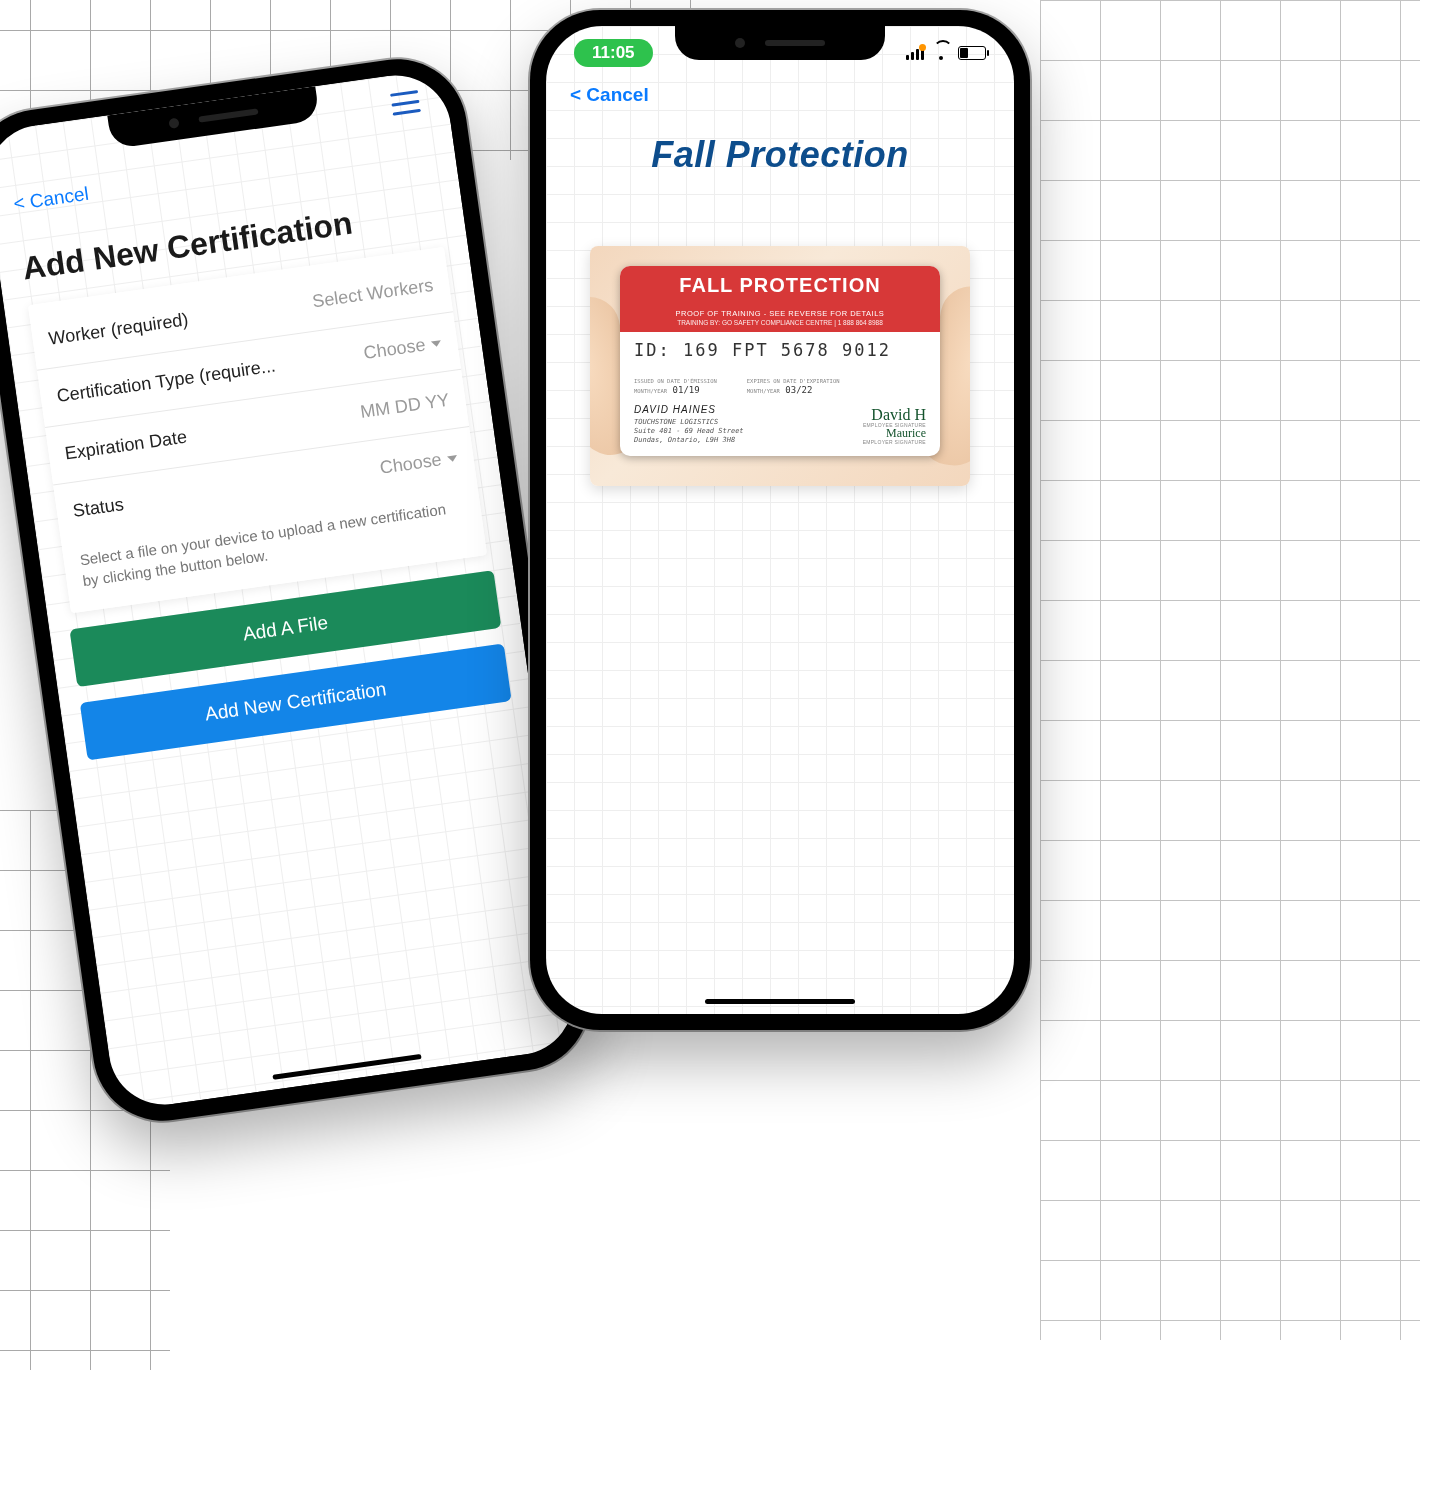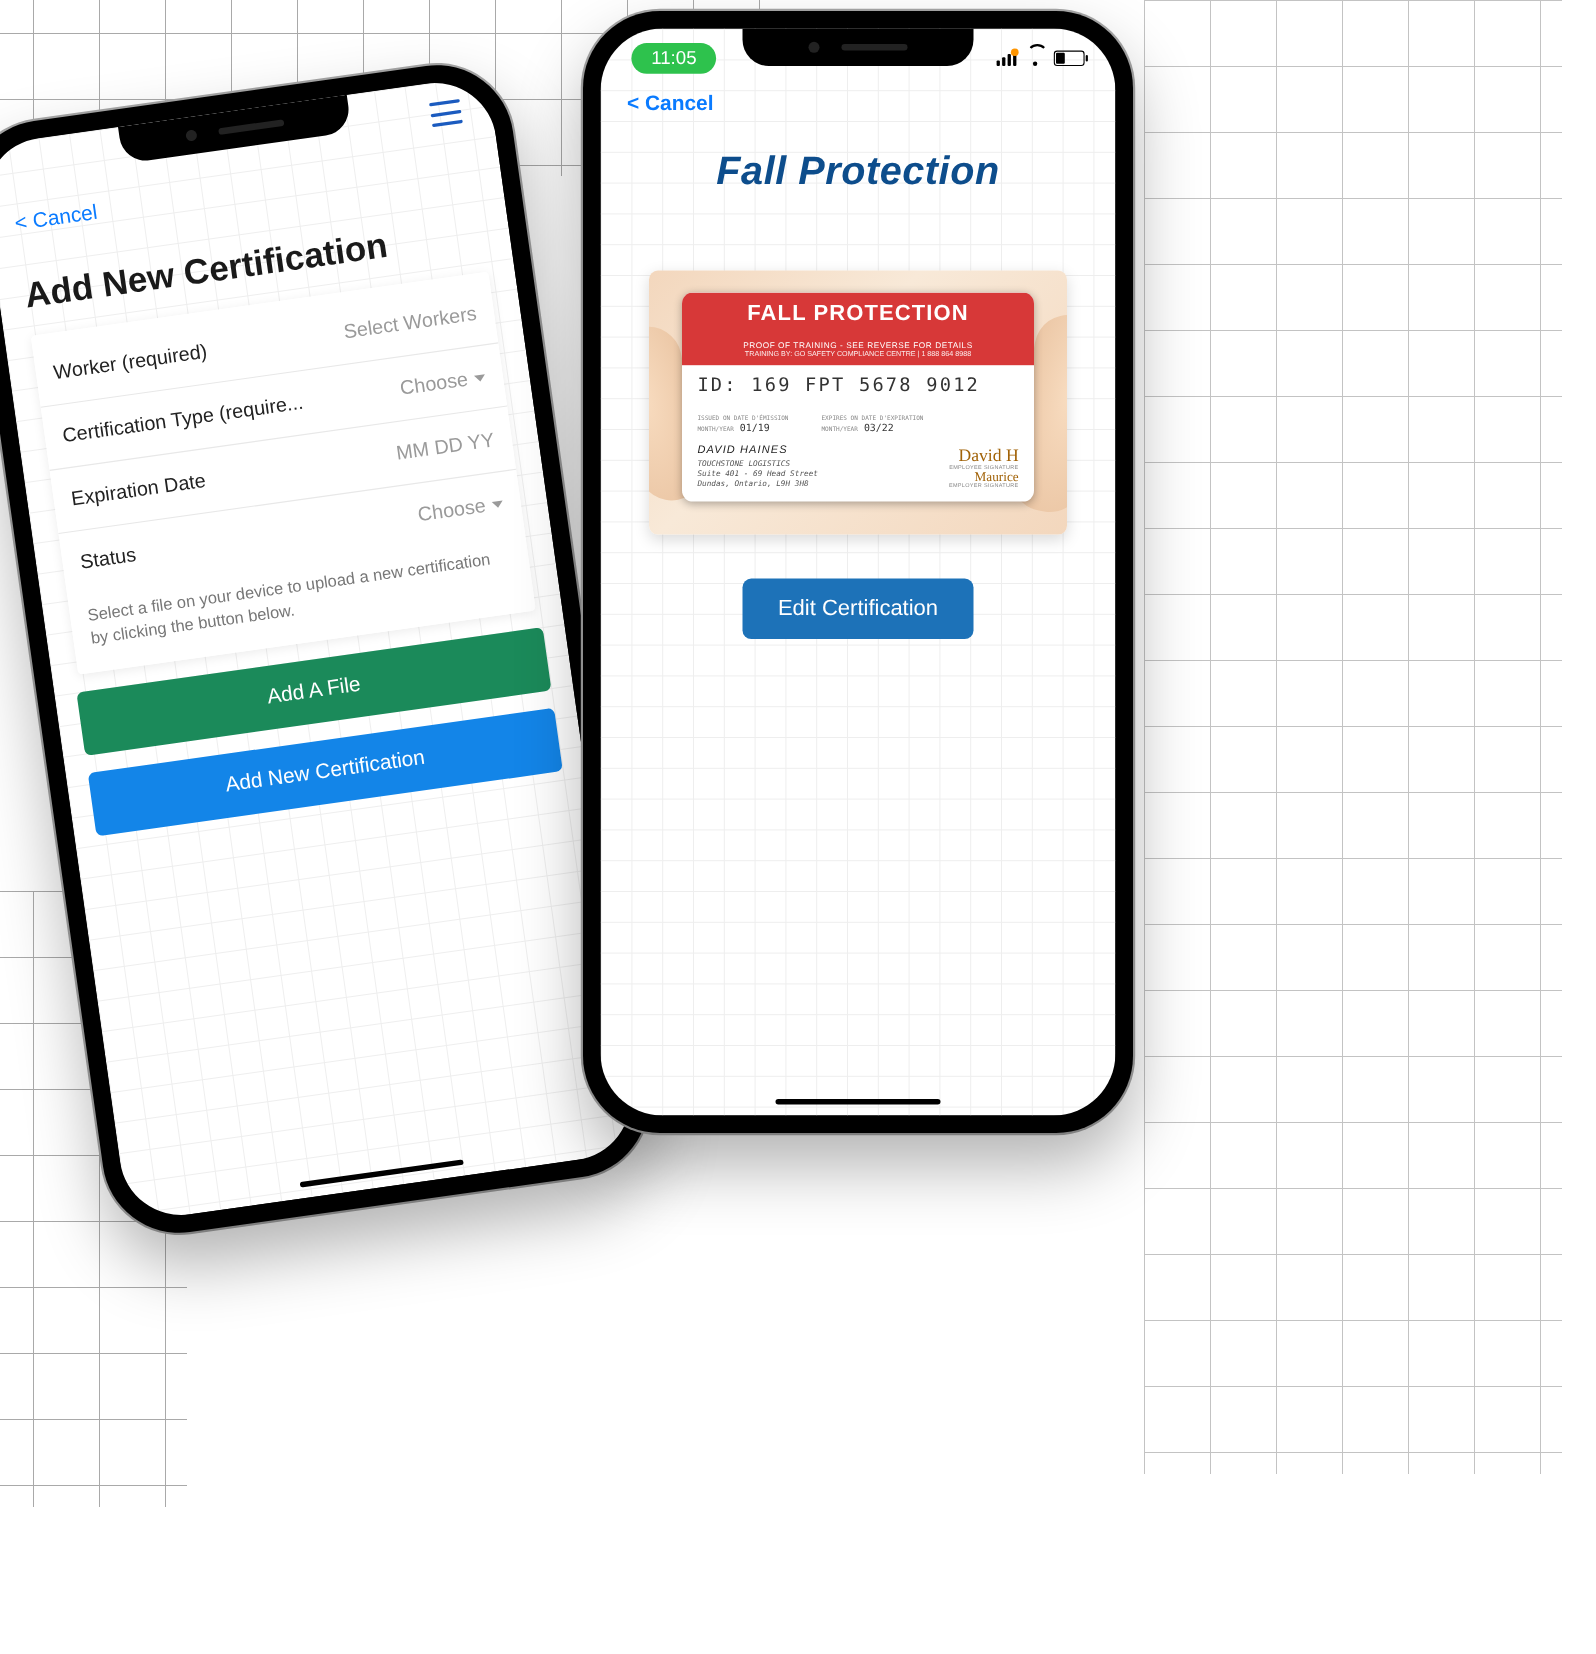"11:05" .time-pill { font-weight: 400 -> 700 }
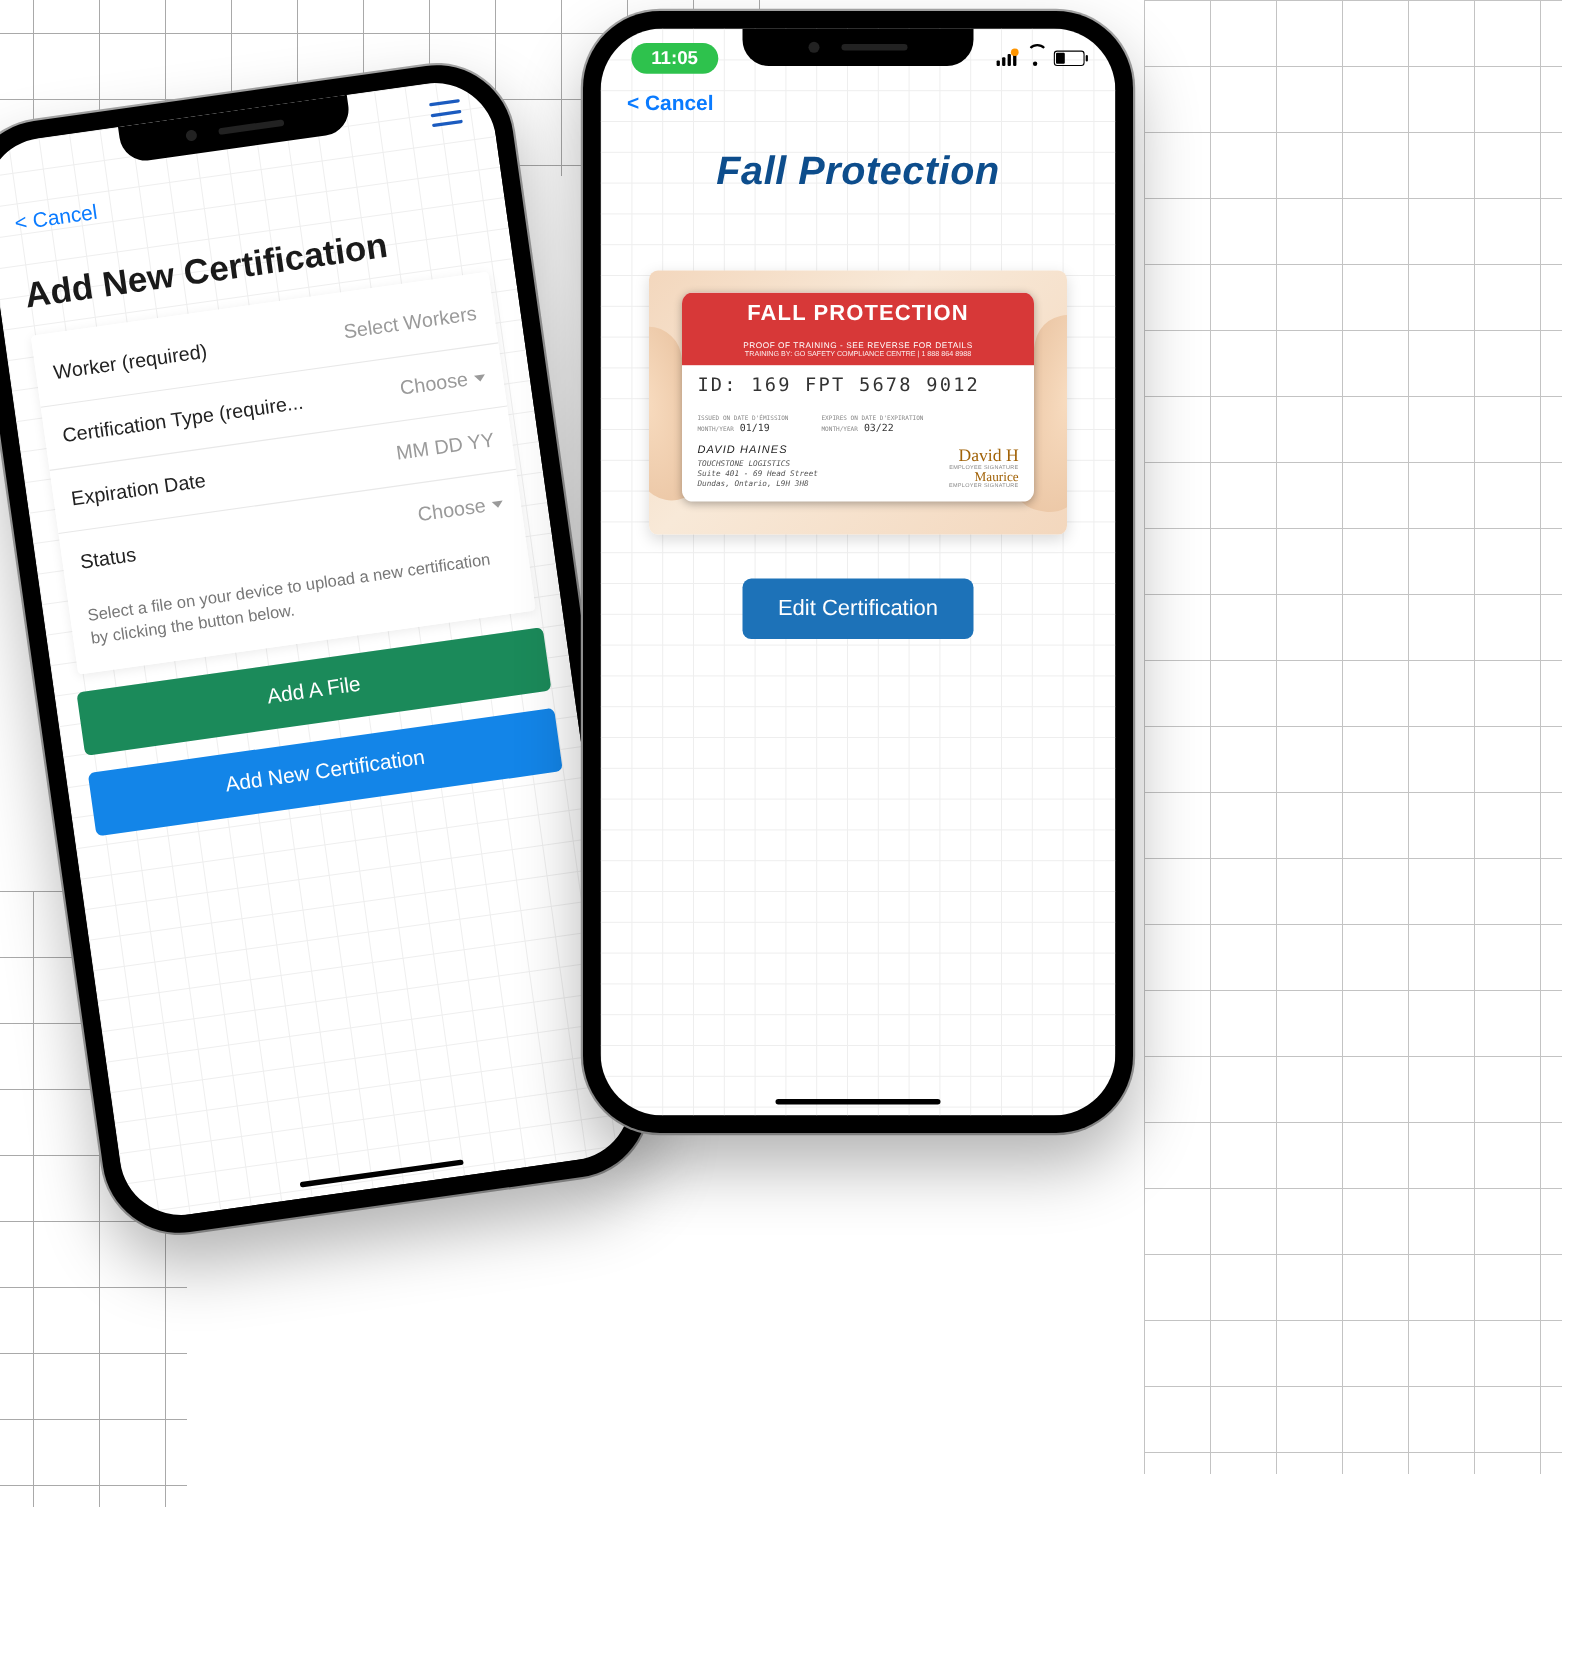"David H" .sig { color: #a16207 -> #14532d }
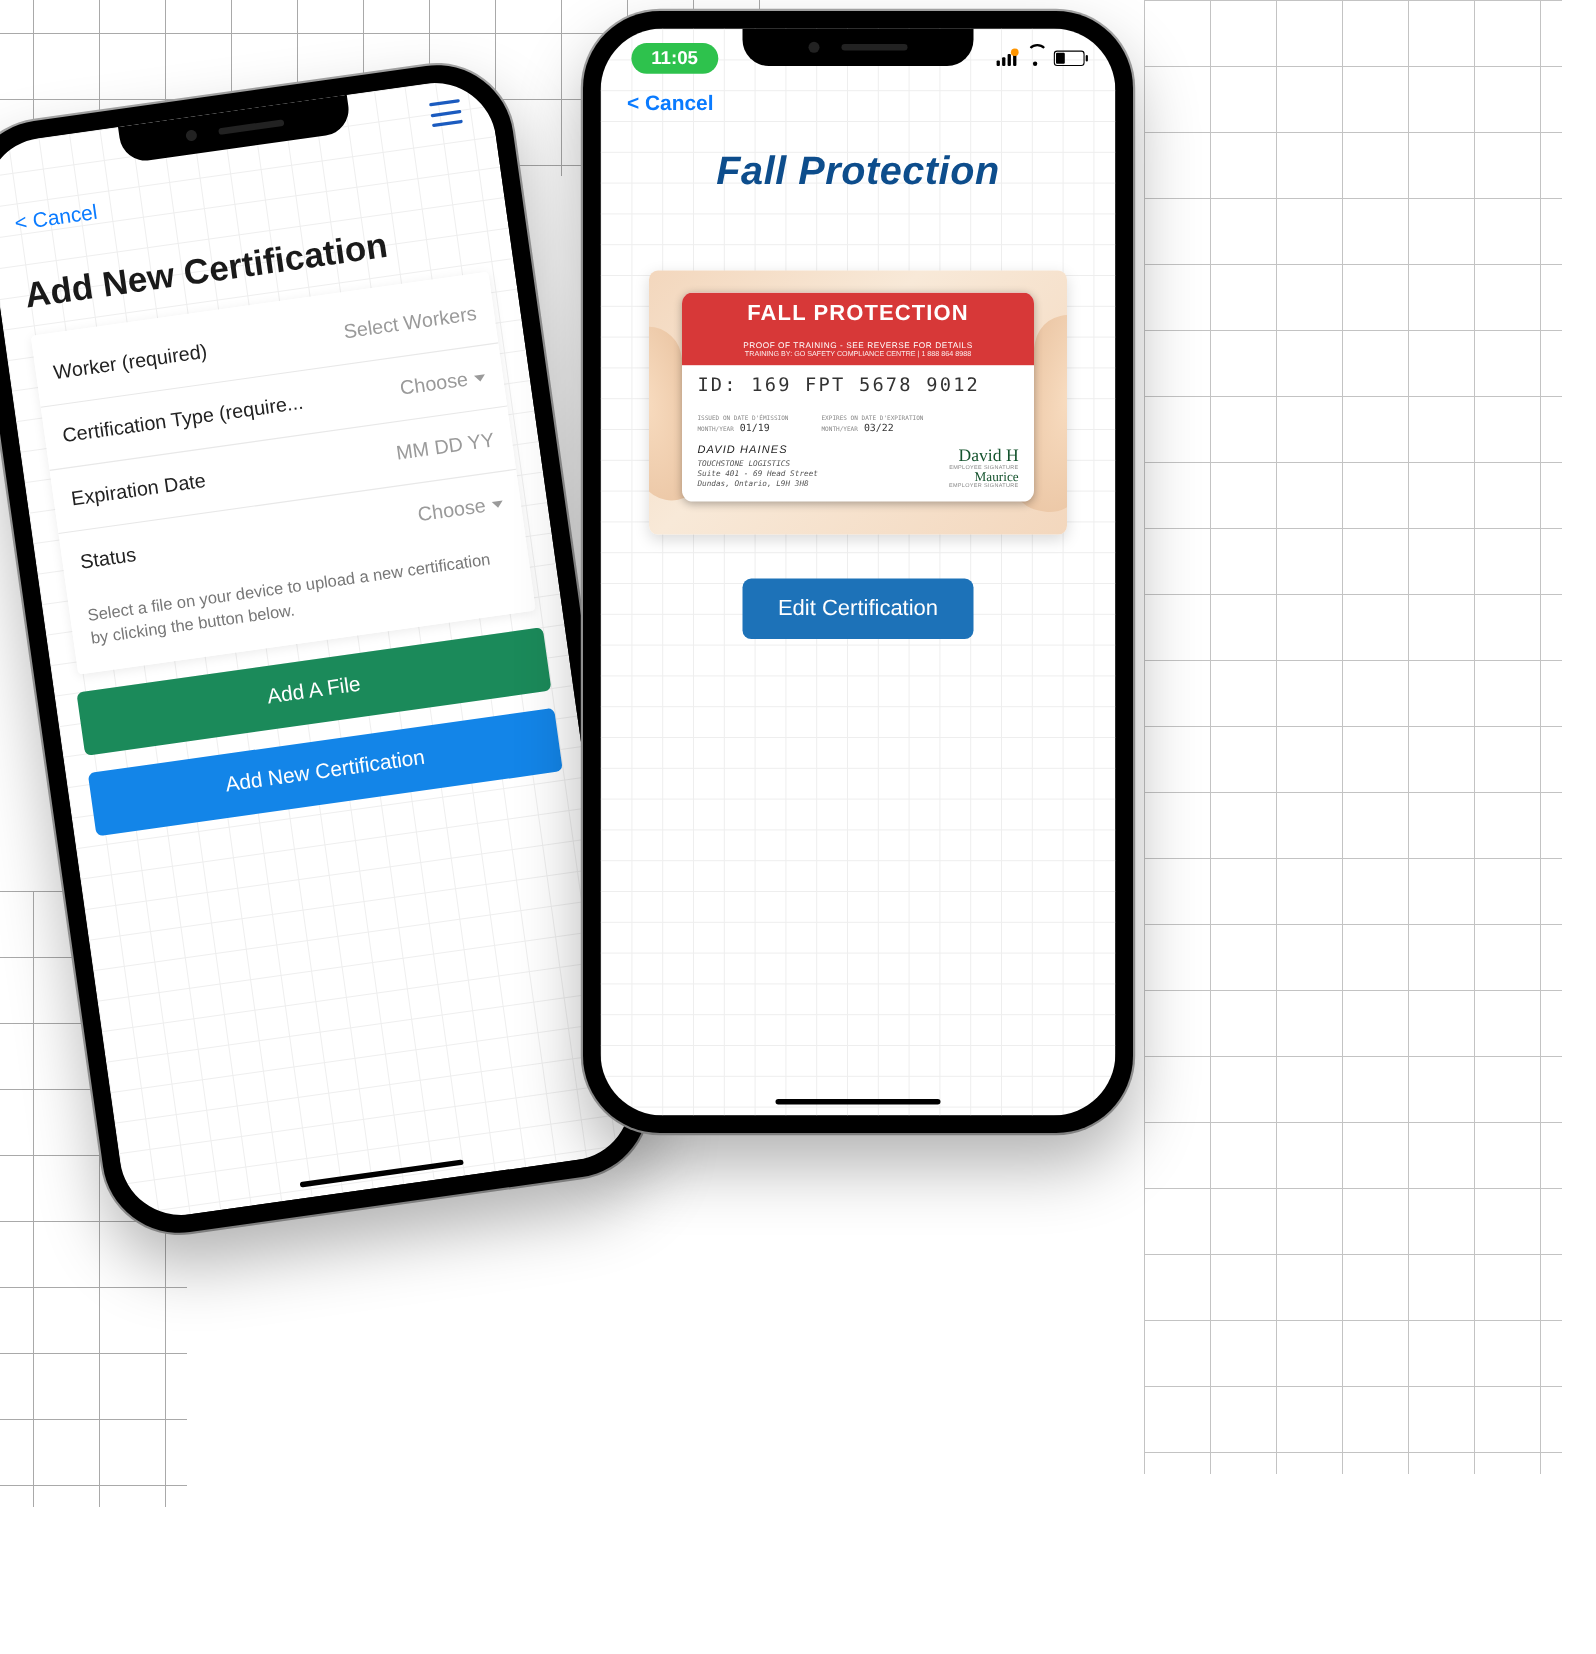"Edit Certification" button.btn-edit { html: <button>Edit Certification</button> -> none }
